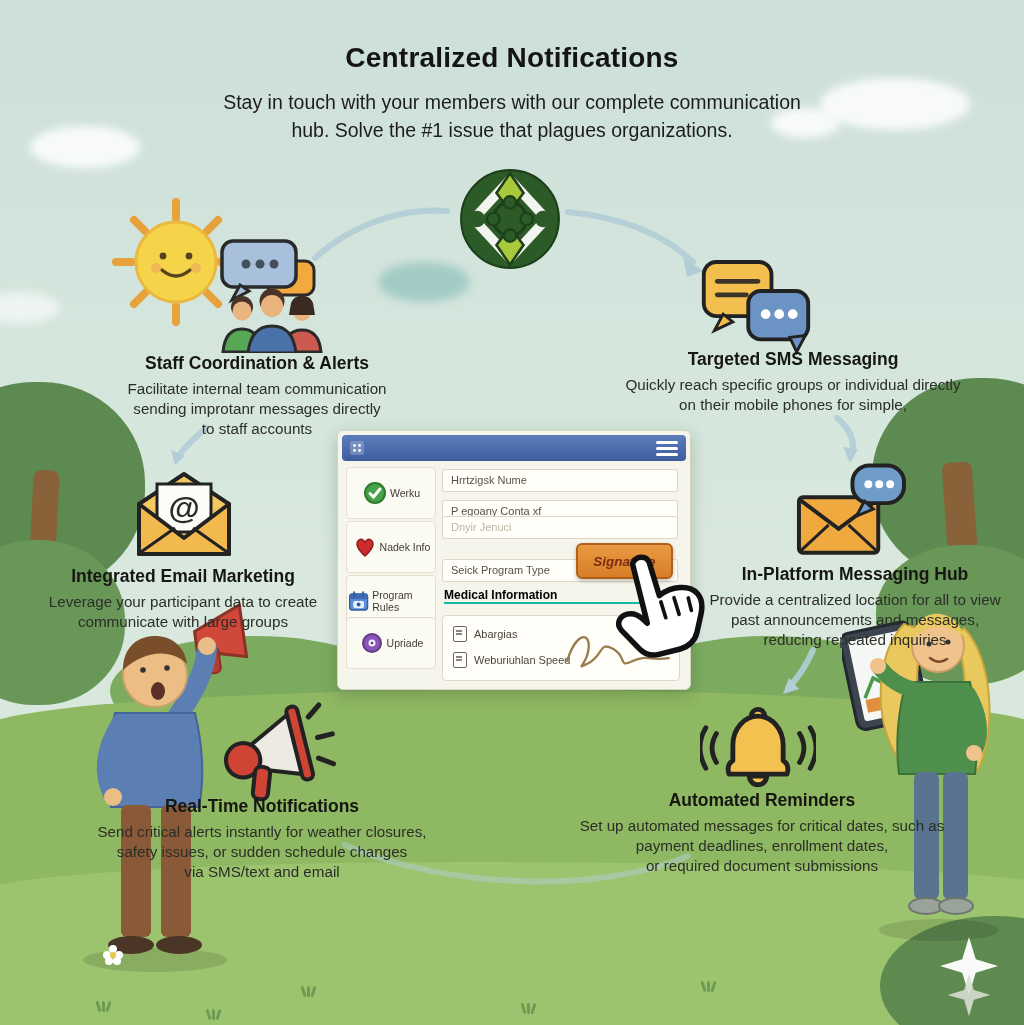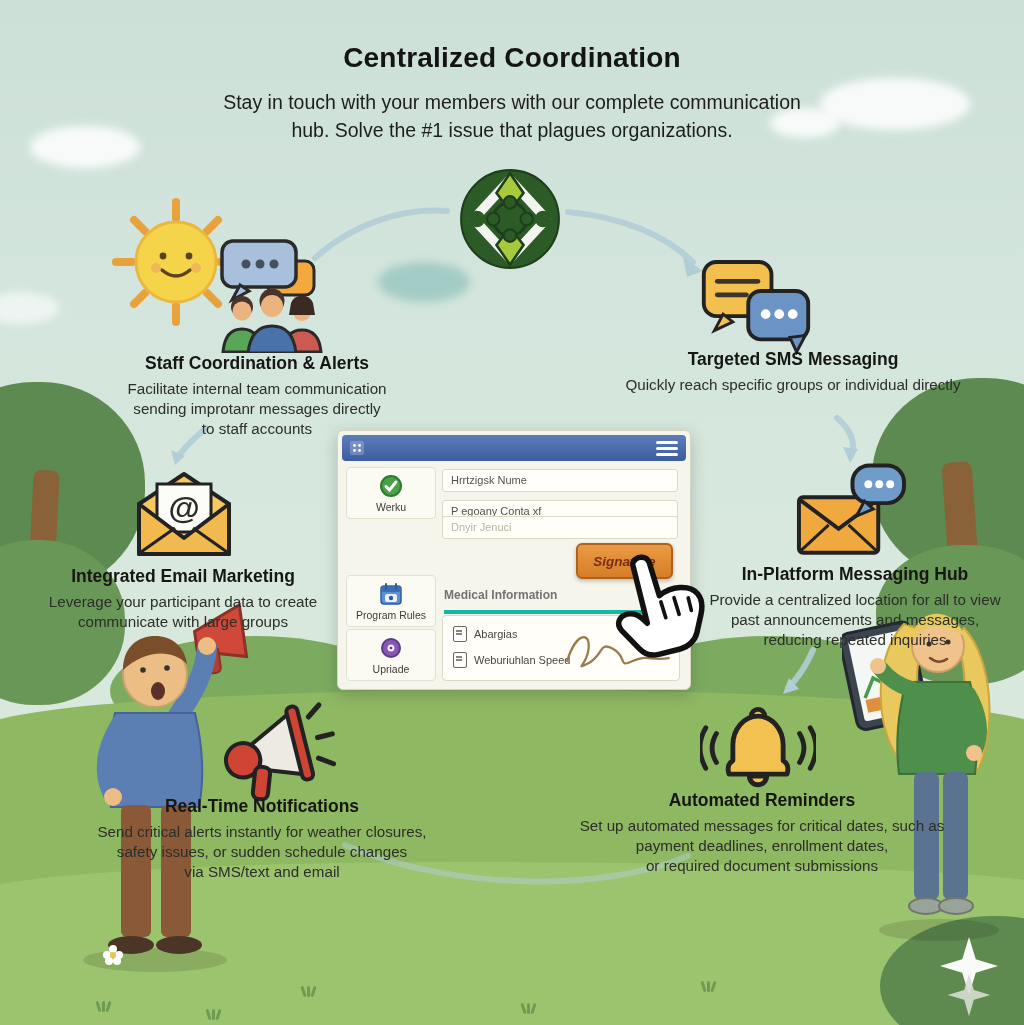"Centralized Coordination" h1 { text: Coordination -> Notifications }
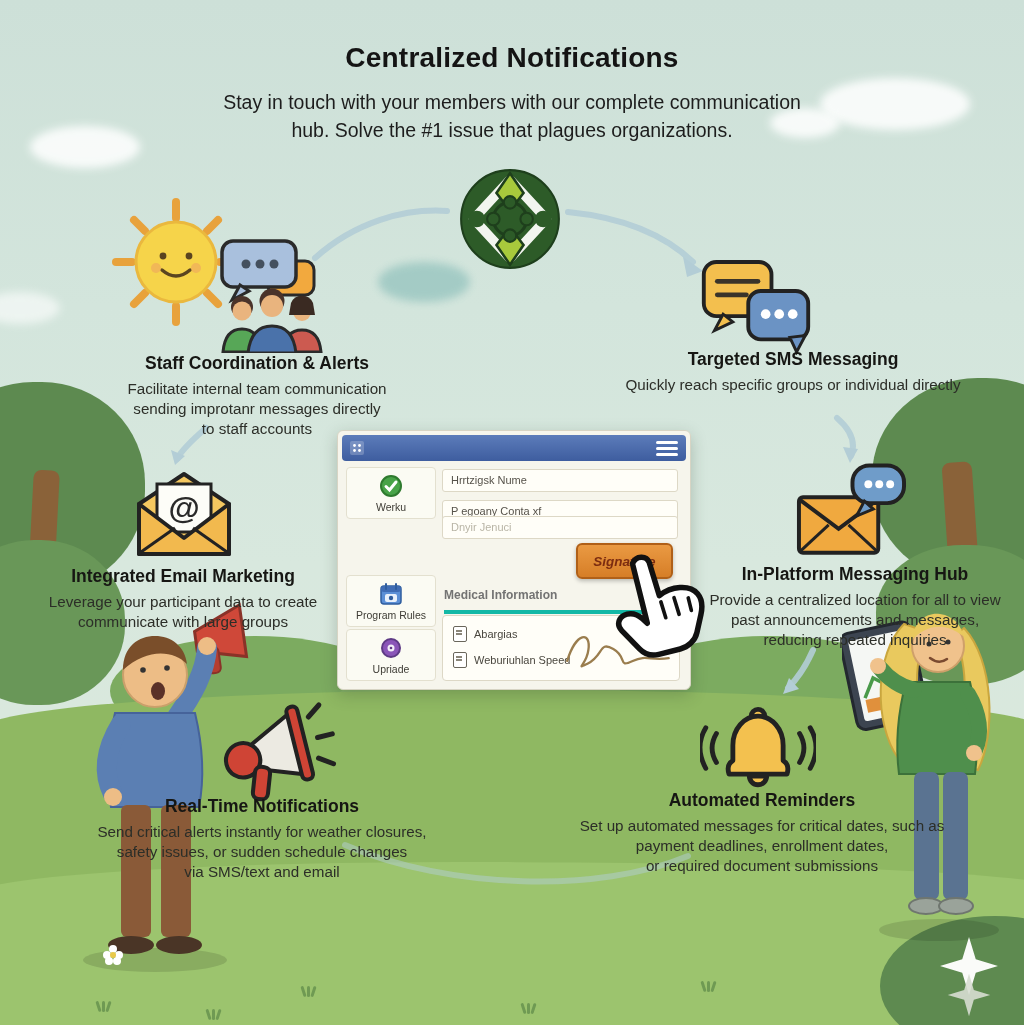"on their mobile phones for" div.line { html: none -> <div>on their mobile phones for simple,</div> }
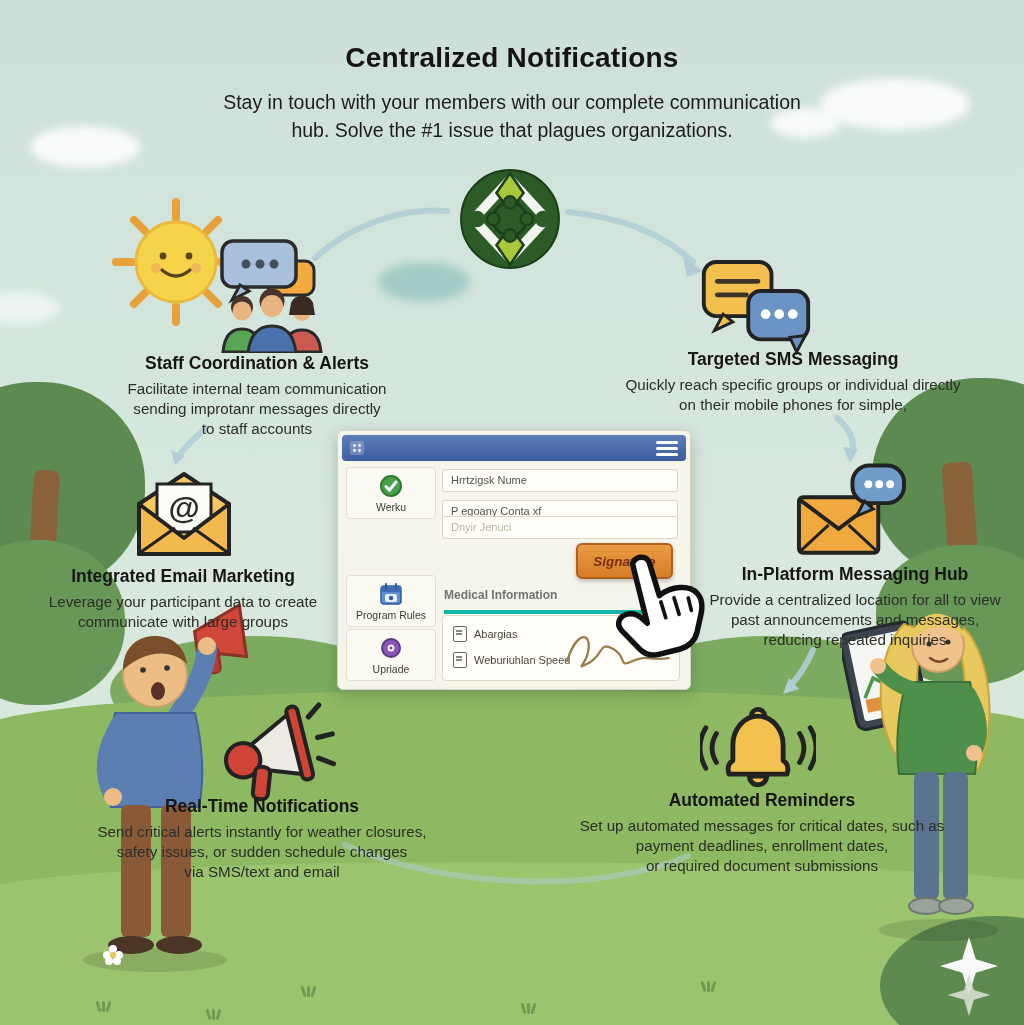"Werku" .scell { flex-direction: column -> row }
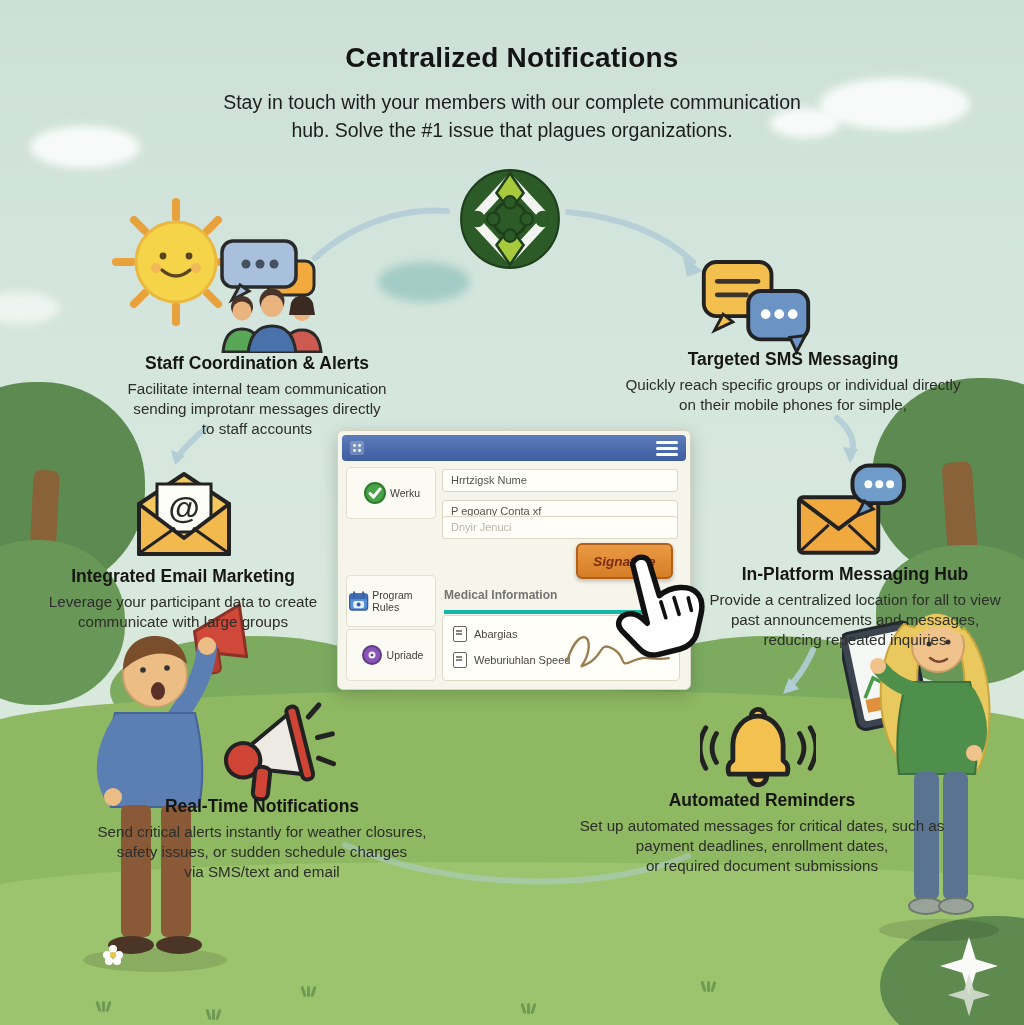"Nadek Info" div.scell { html: none -> <div> <svg> <path></path> </svg> <span>Nadek Info</span> </div> }
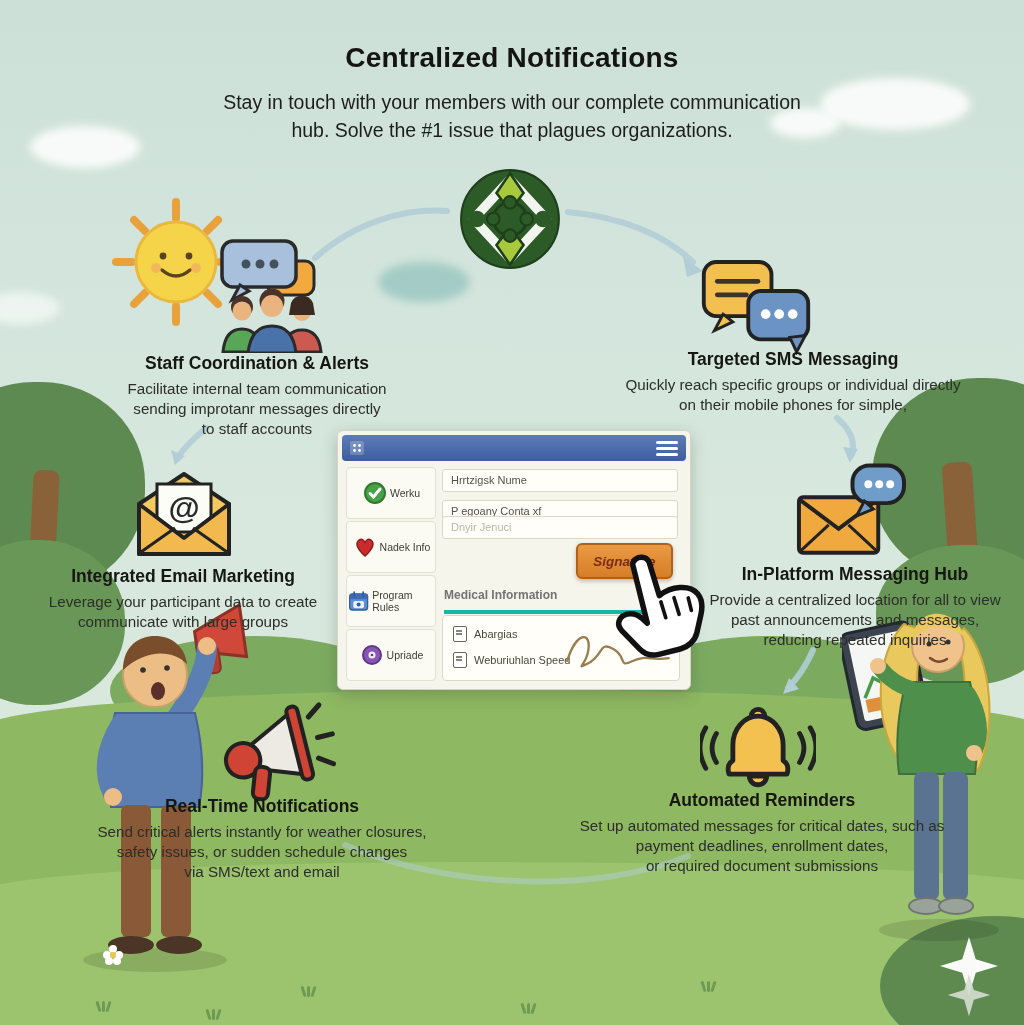"Seick Program Type" div.ffield { html: none -> <div>Seick Program Type</div> }
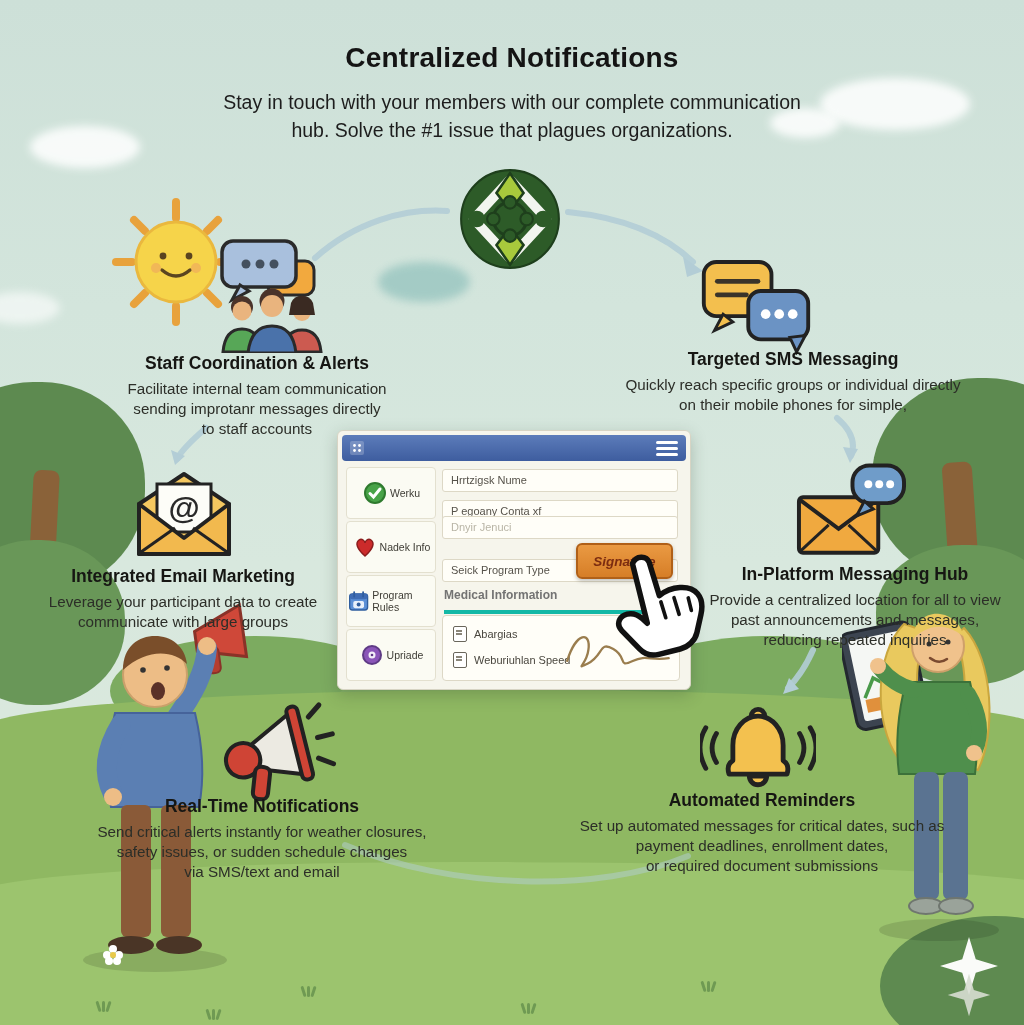"Medical Information" #med-title { border-bottom: 4px solid #14b8a6 -> 2px solid #14b8a6; color: #737373 -> #000000; padding-bottom: 8px -> 0 }
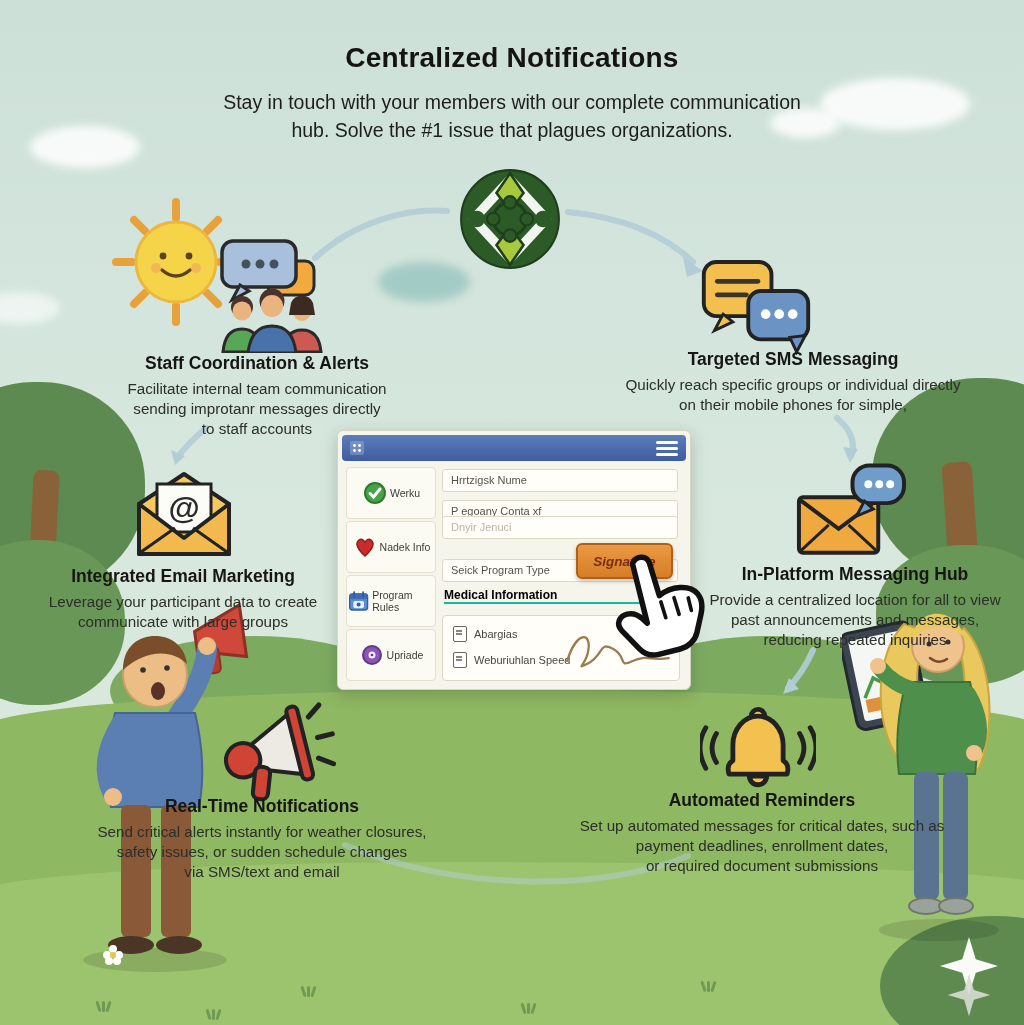"Upriade" div.scell { top: 198px -> 186px }
